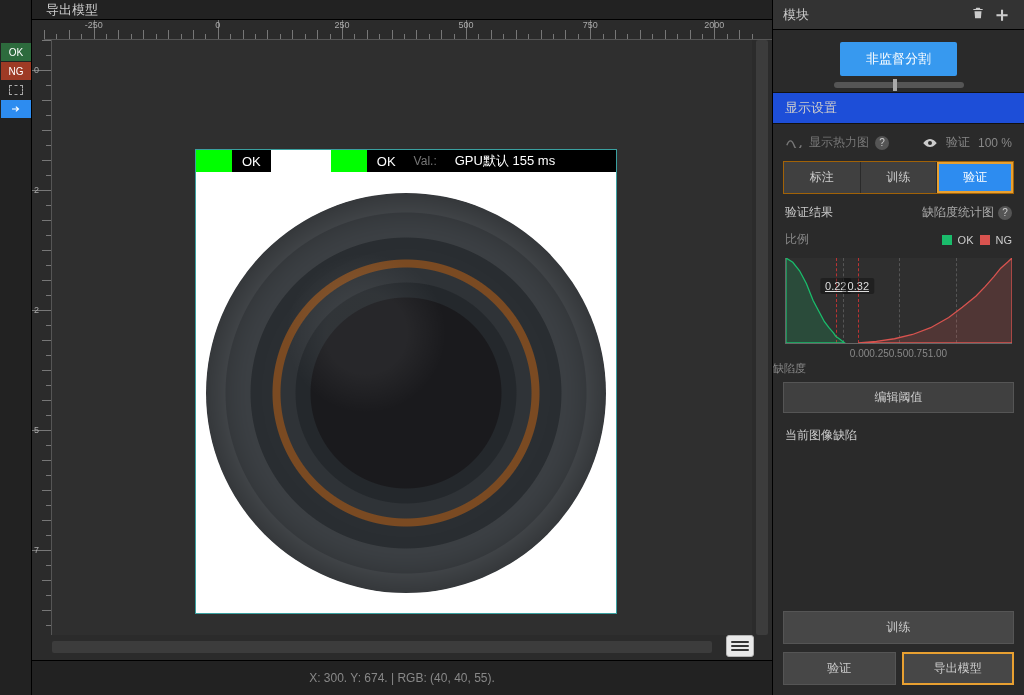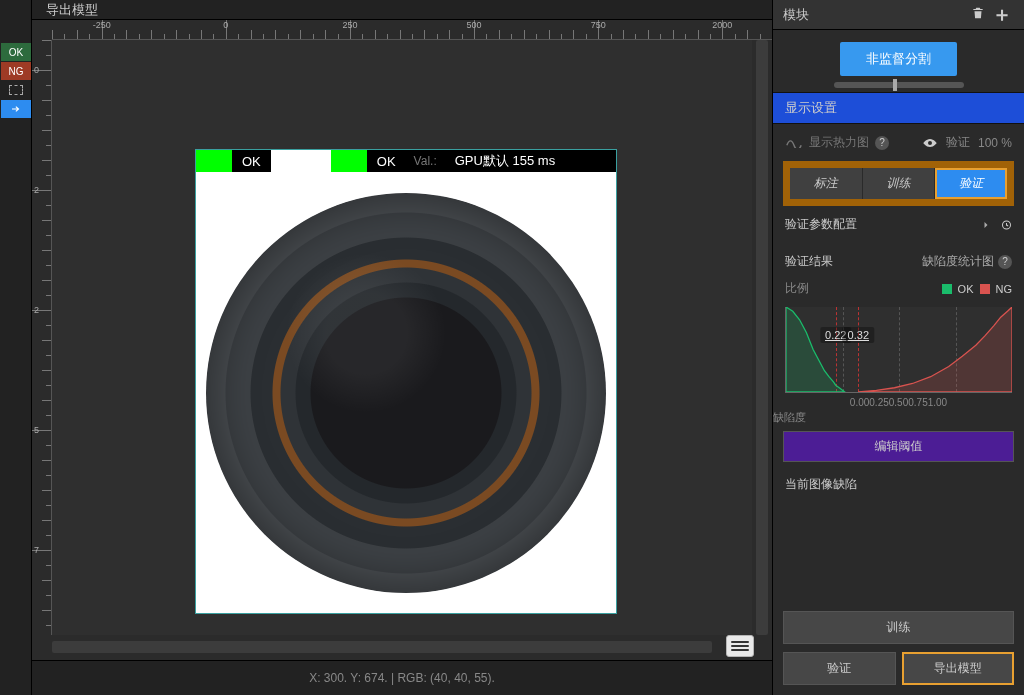"-250" .ruler-h { left: 20px -> 12px }
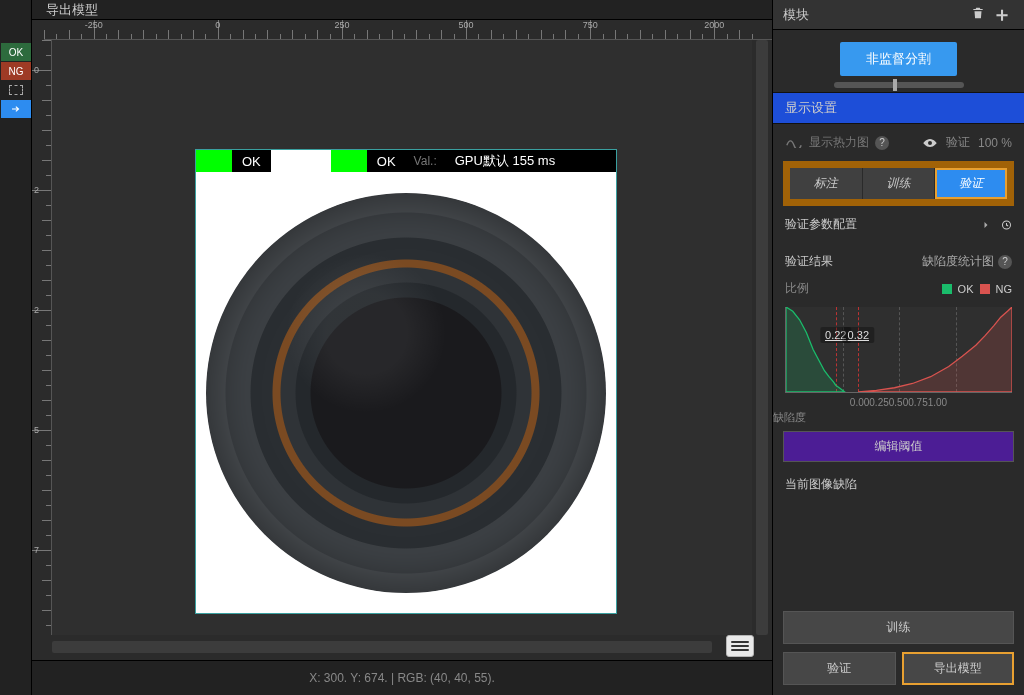"标注" .seg3 { border: 7px solid #a16207 -> 1px solid #a16207; font-style: italic -> none }
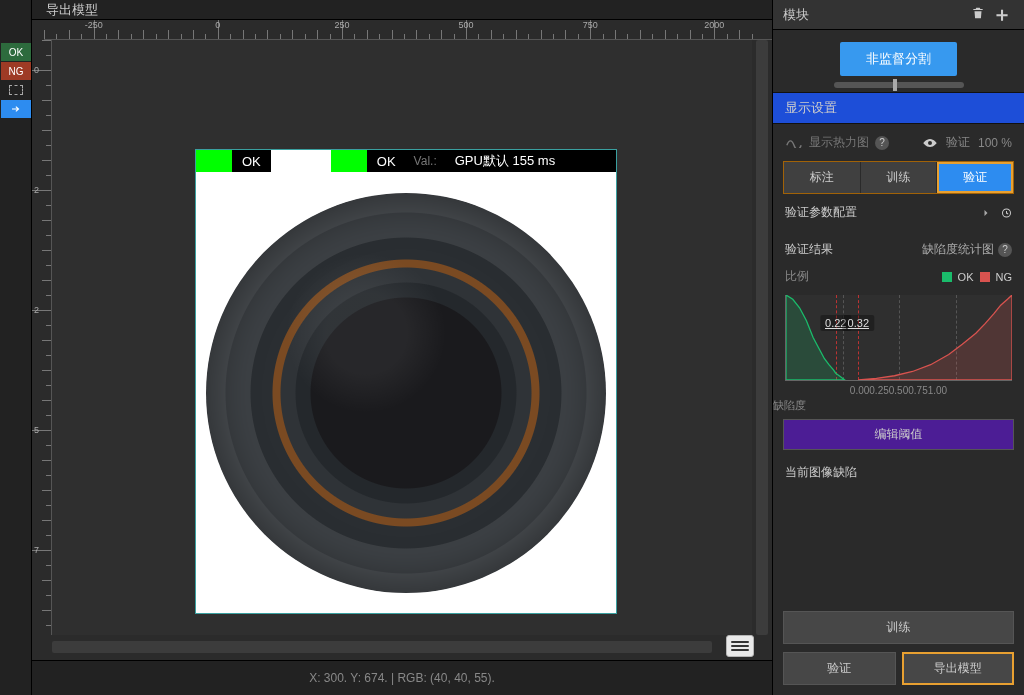"验证参数配置" div.row-between { html: <div> <span>验证参数配置</span> <span> <svg> <path></path> </svg> <svg> <path></path> </svg> </span> </div> -> none }
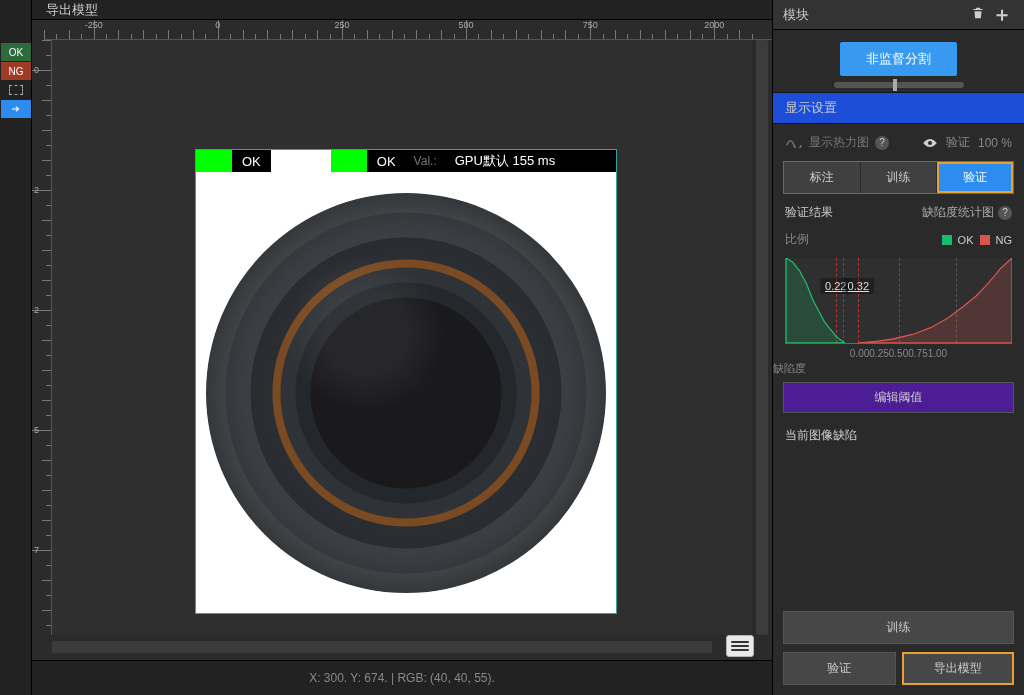"编辑阈值" .full-btn { background: #4c1d95 -> #404040 }
